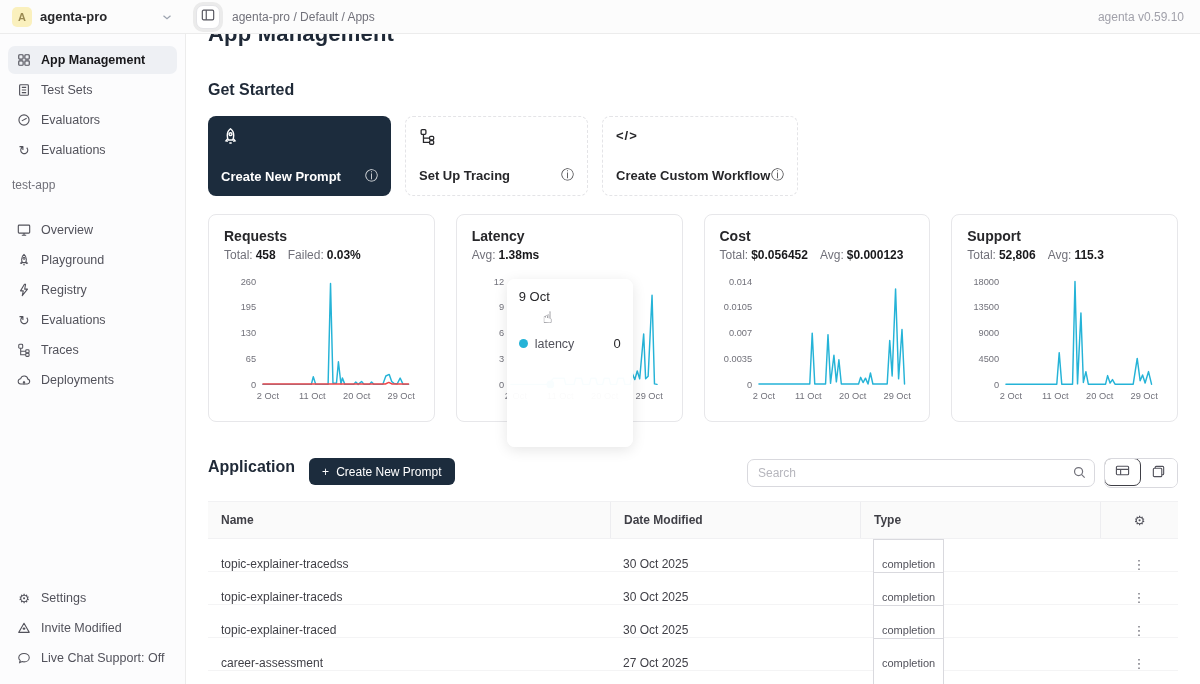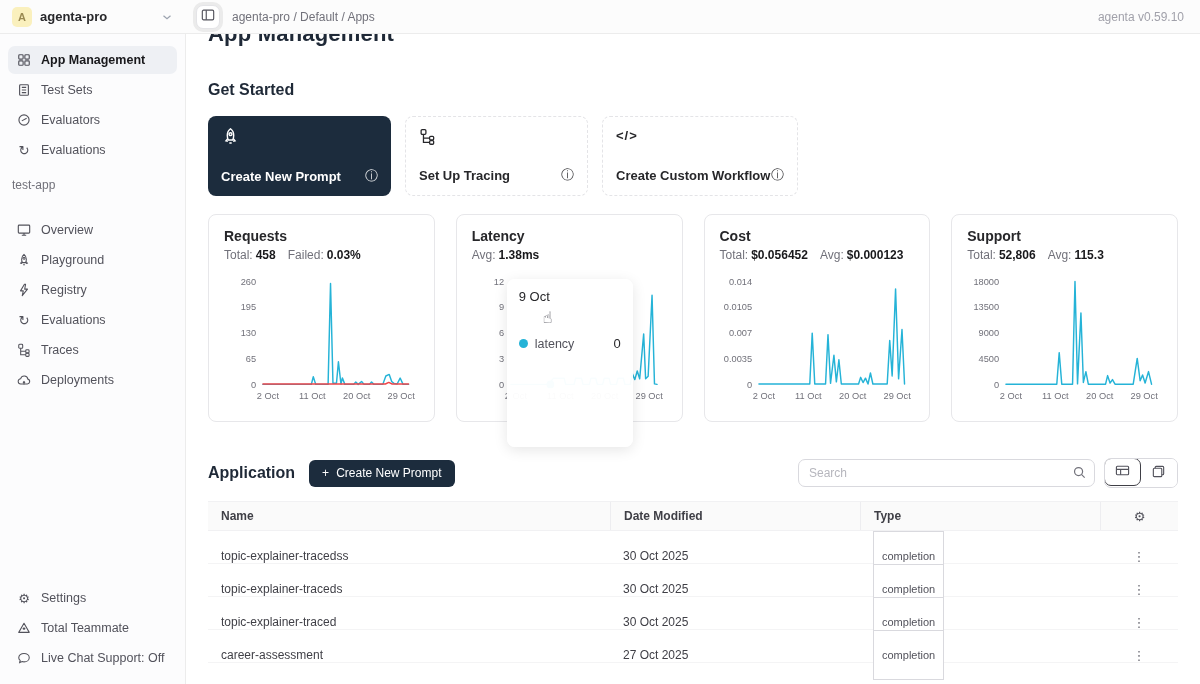"Application" .app-header { align-items: center -> flex-start }
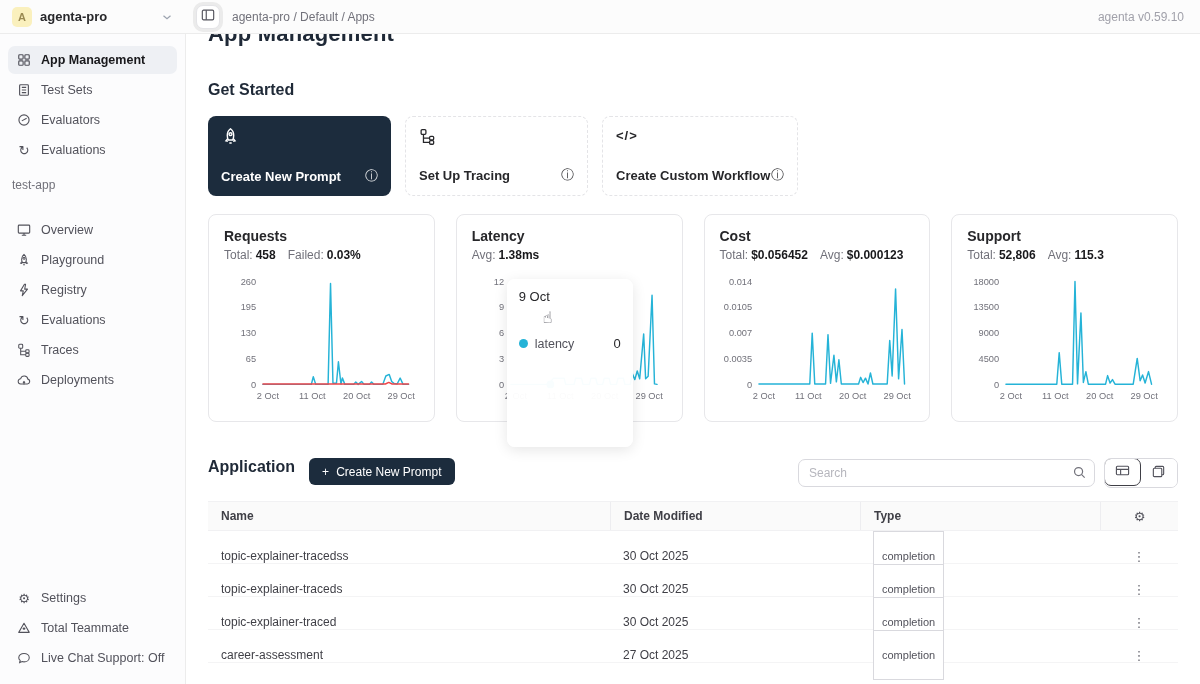"Search" .search-input { width: 297px -> 348px }
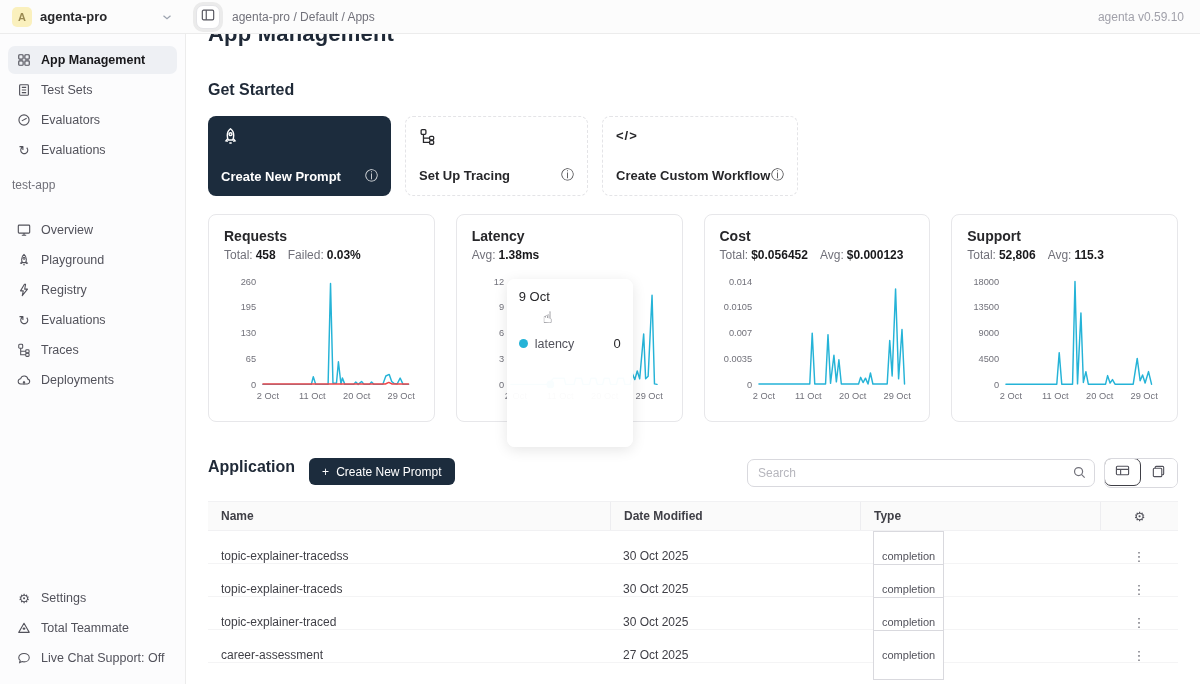"Name" .t-head { height: 30px -> 38px }
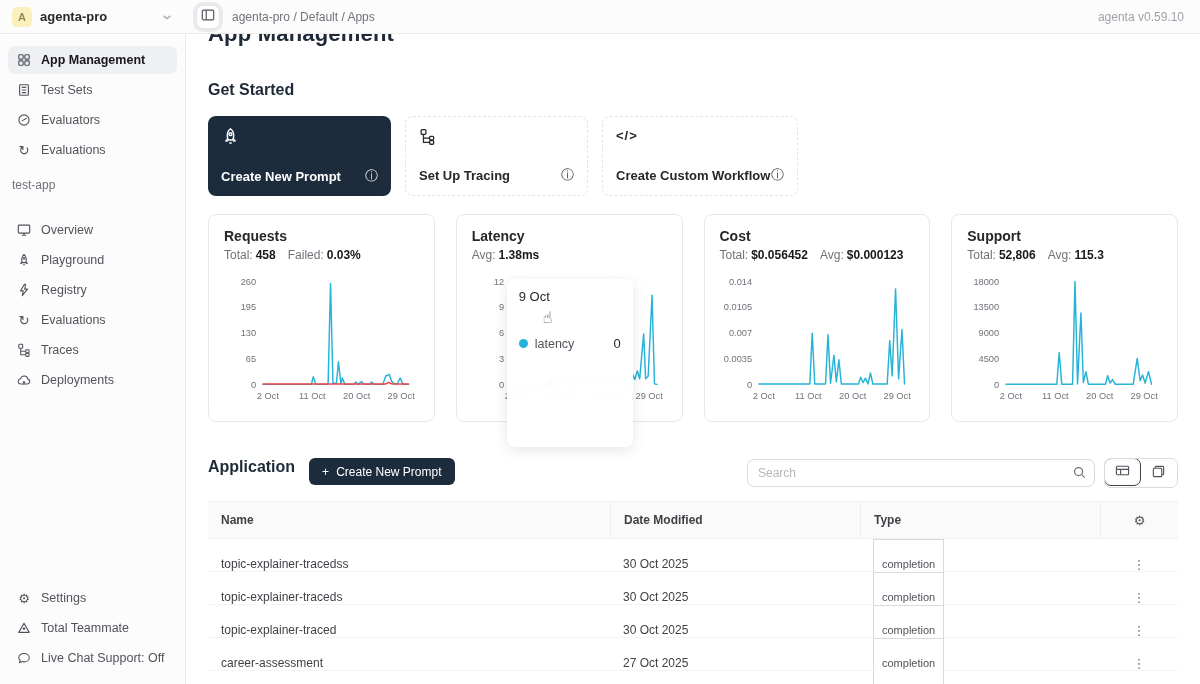"Total Teammate" span { text: Total Teammate -> Invite Modified }
